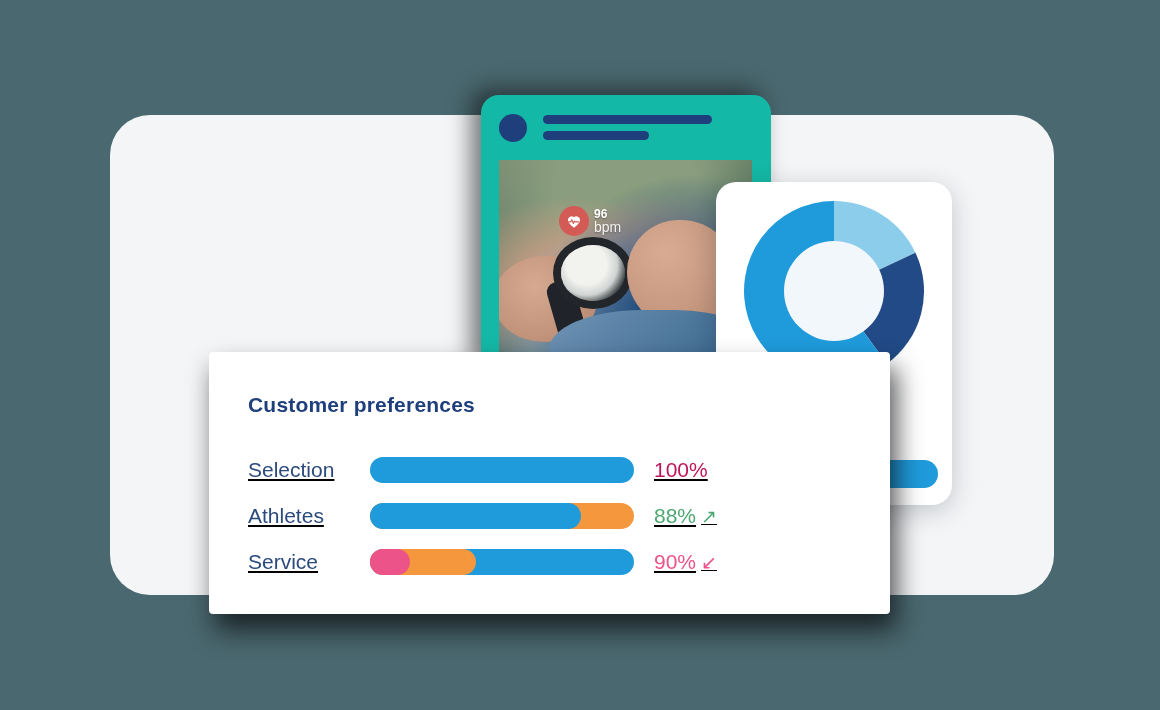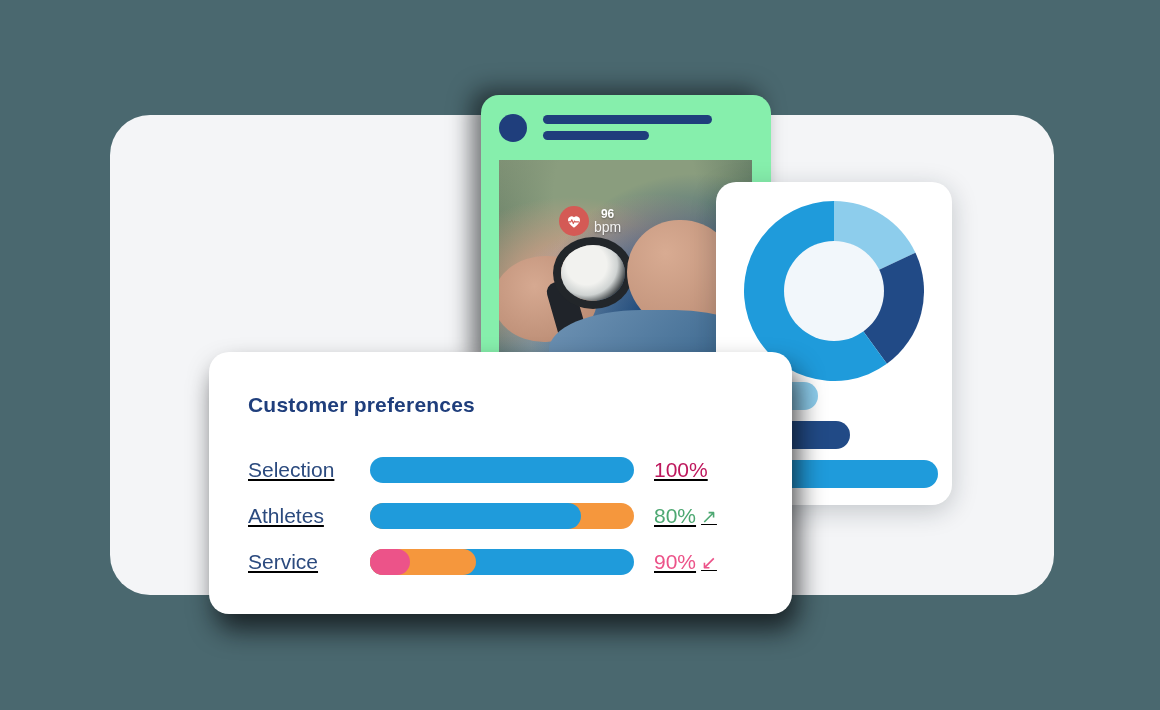"96" .post-card { background: #86efac -> #14b8a6; text-align: center -> none }
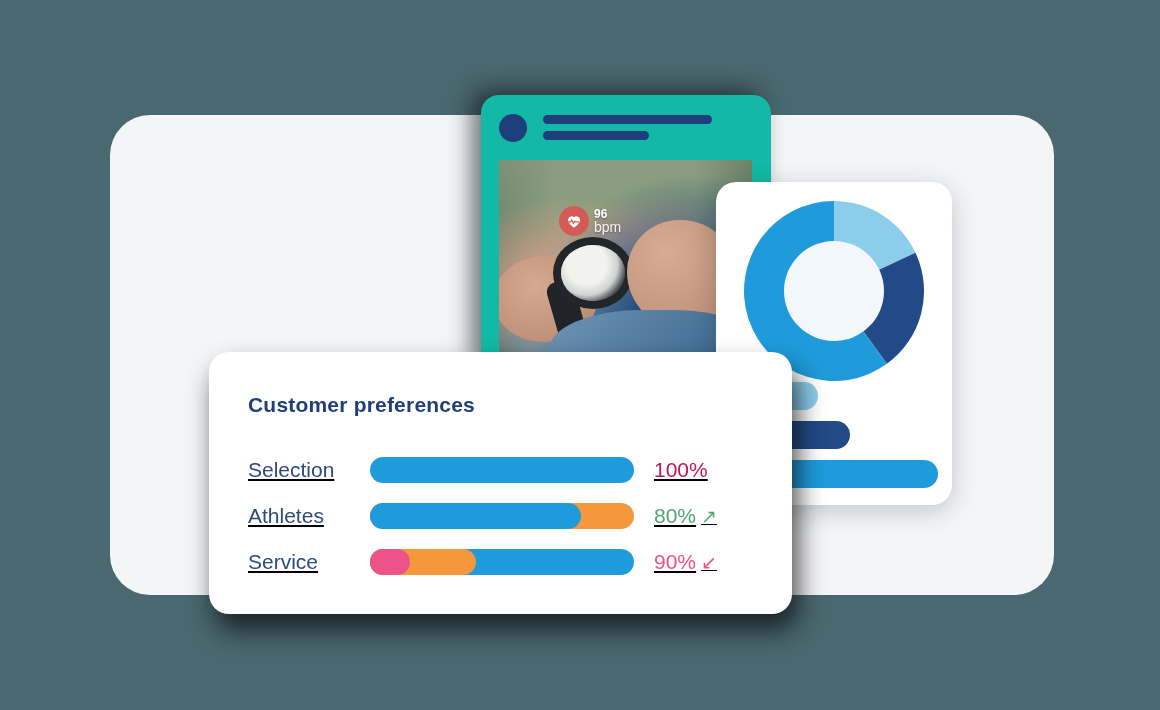"Customer preferences" .pref-card { border-radius: 20px -> 4px; padding-left: 12px -> none; width: 571px -> 681px }
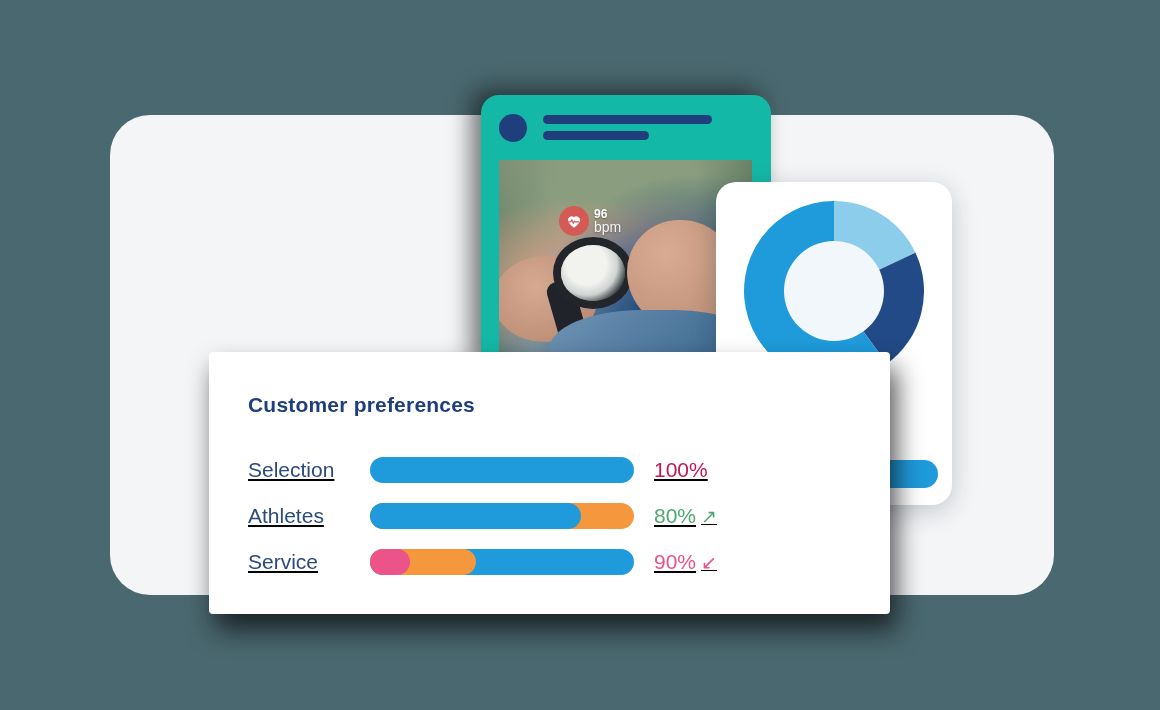"80%" span { text: 80% -> 88% }
